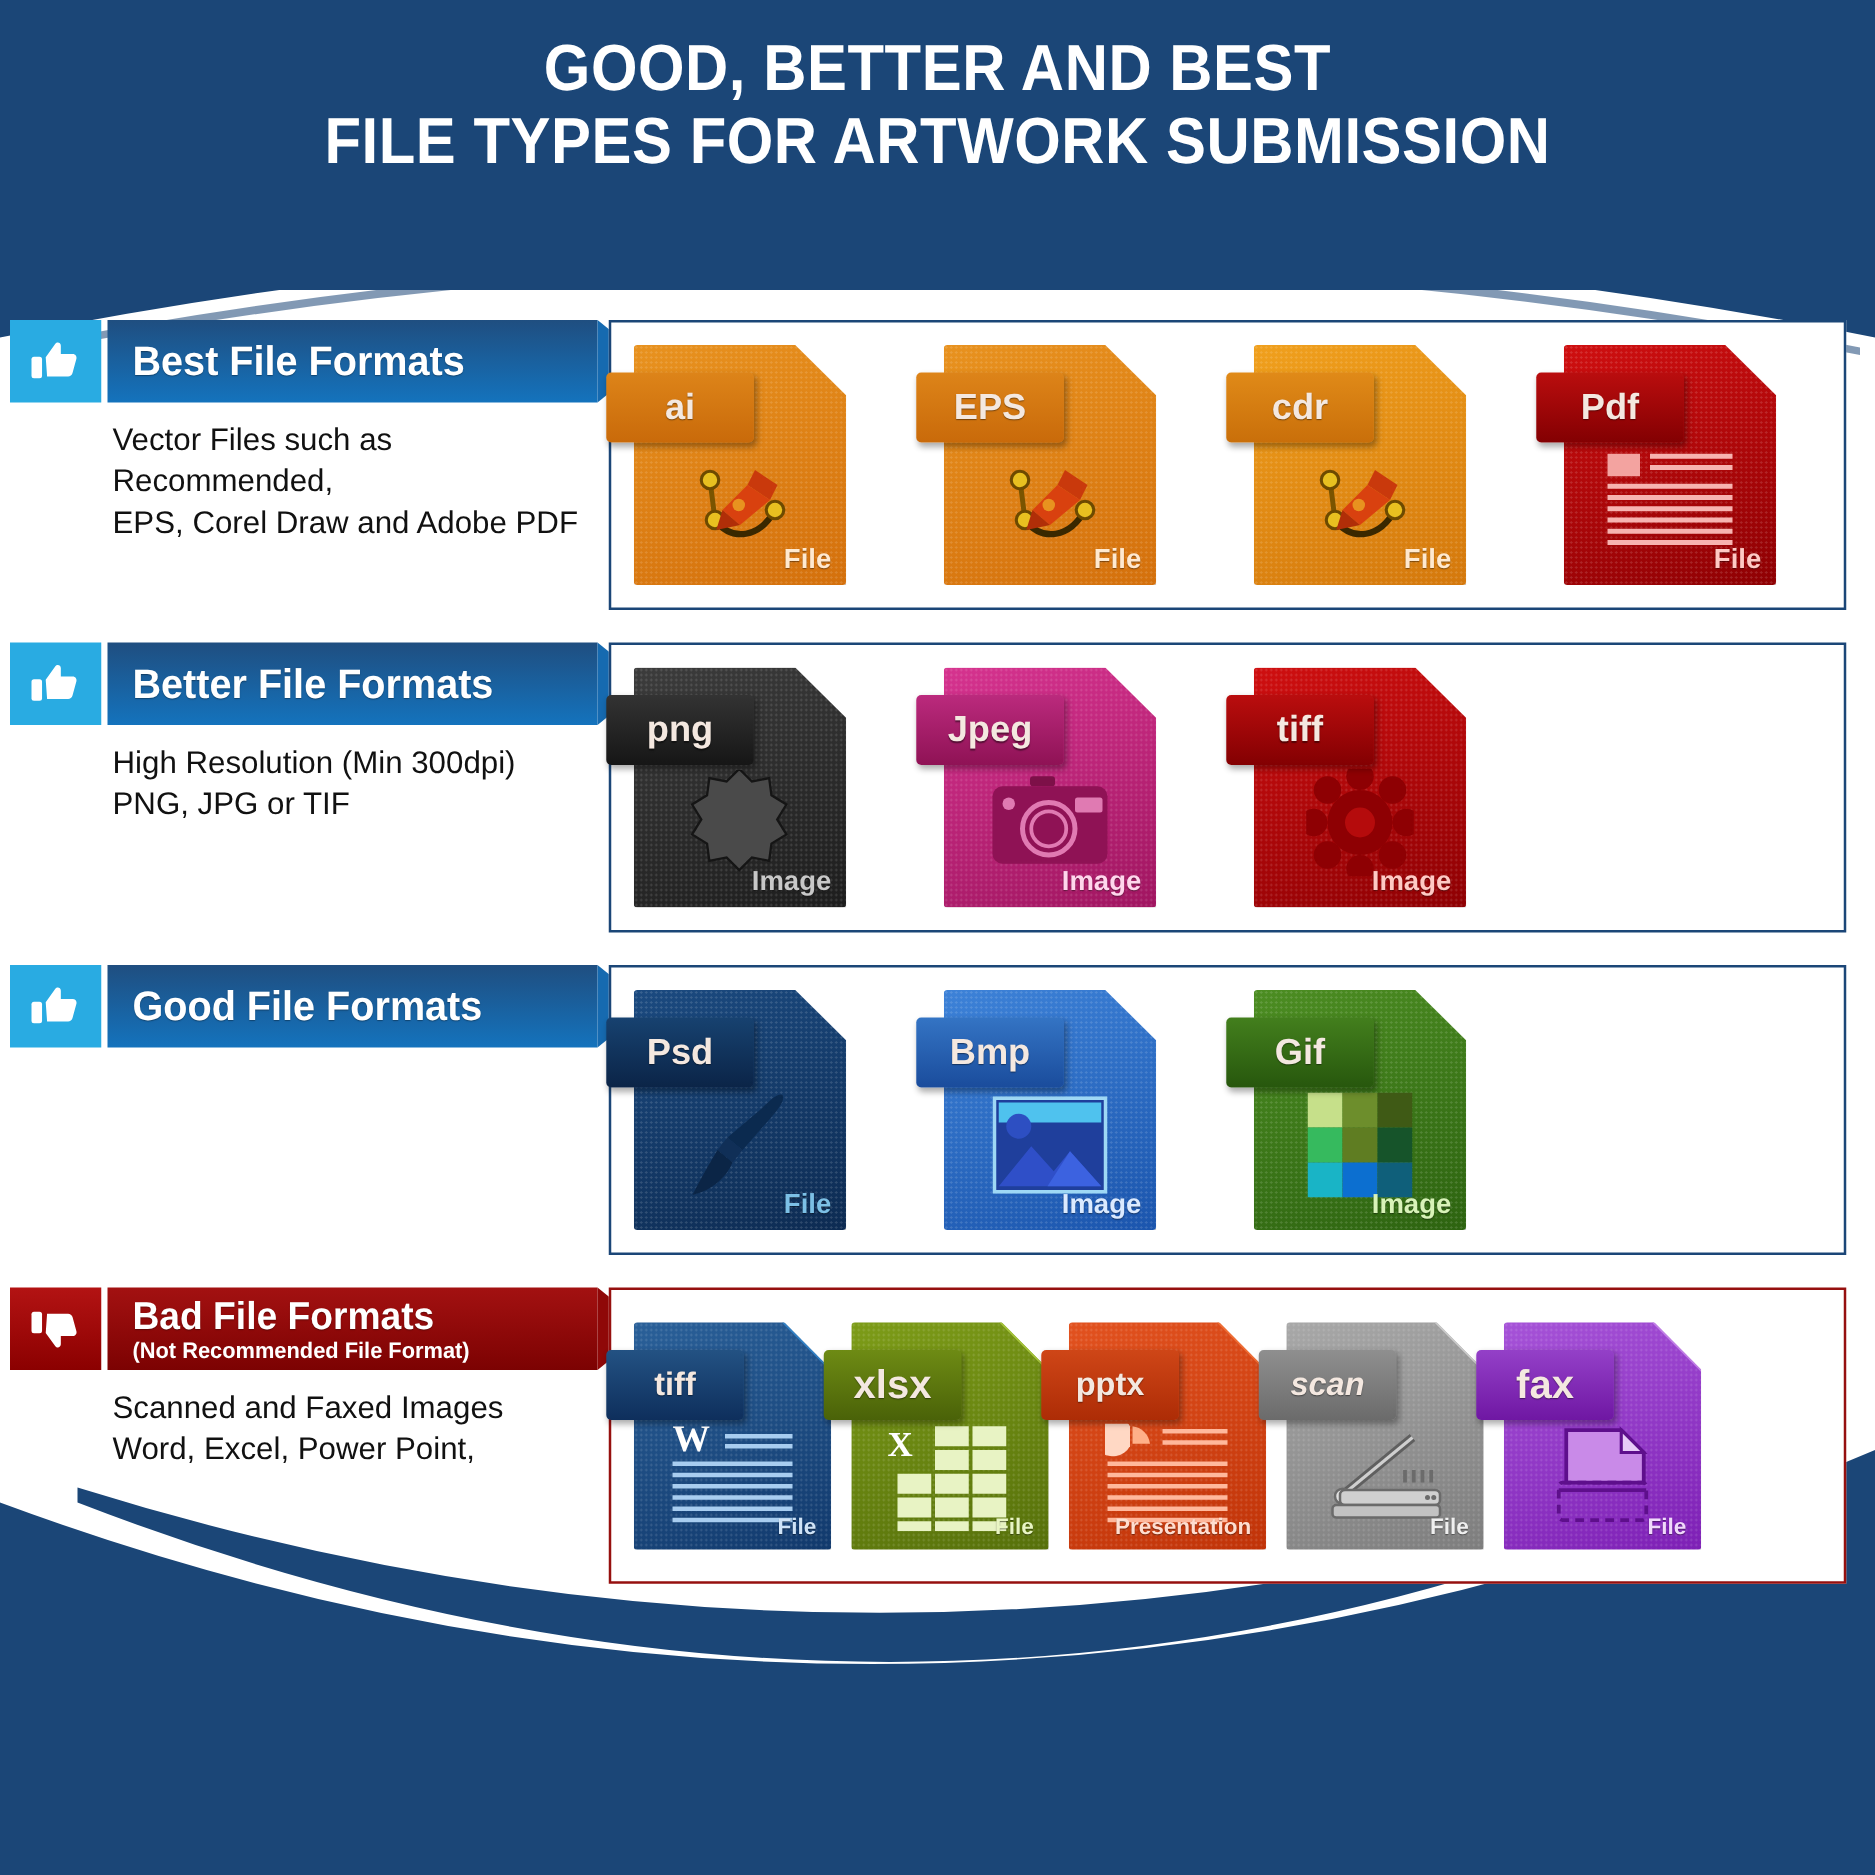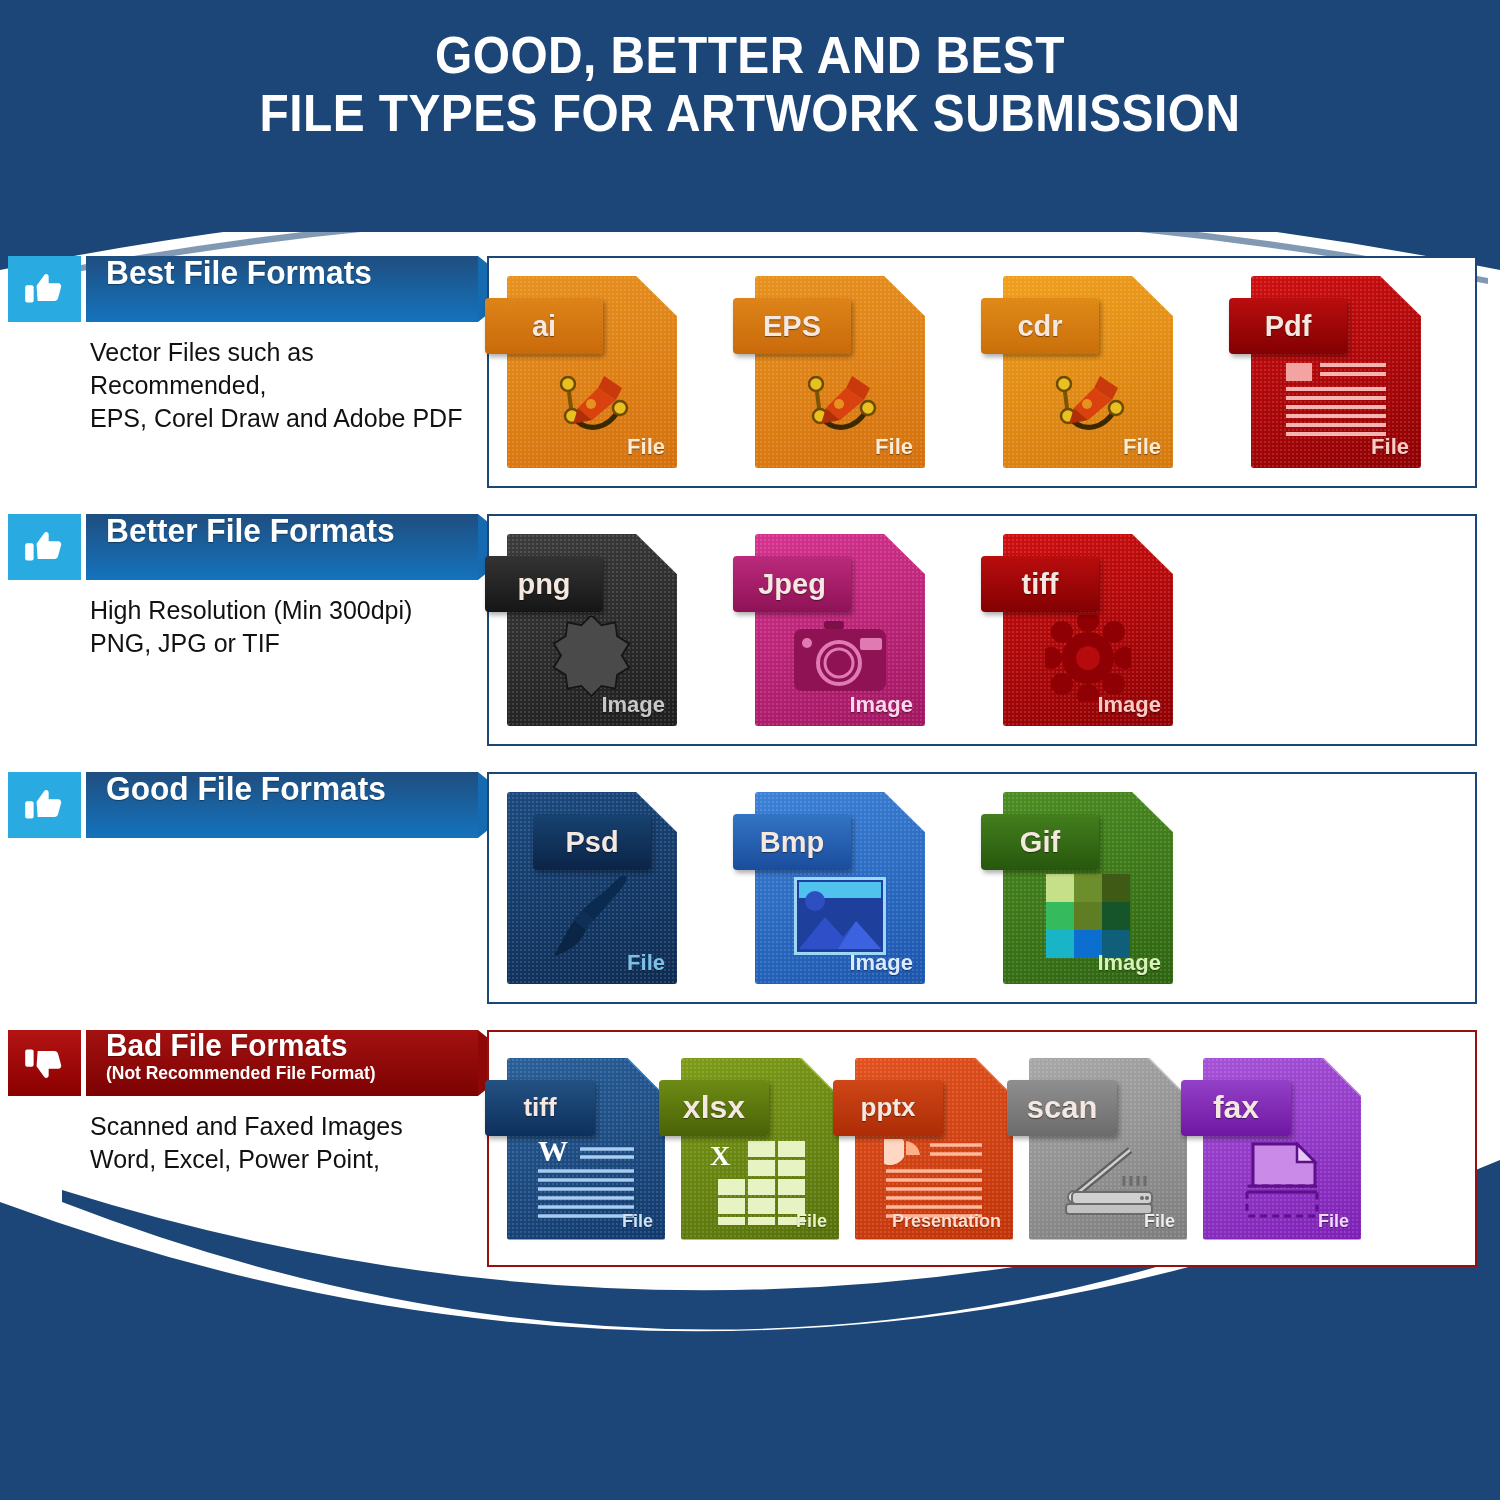"Best File Formats" .banner { justify-content: flex-start -> center }
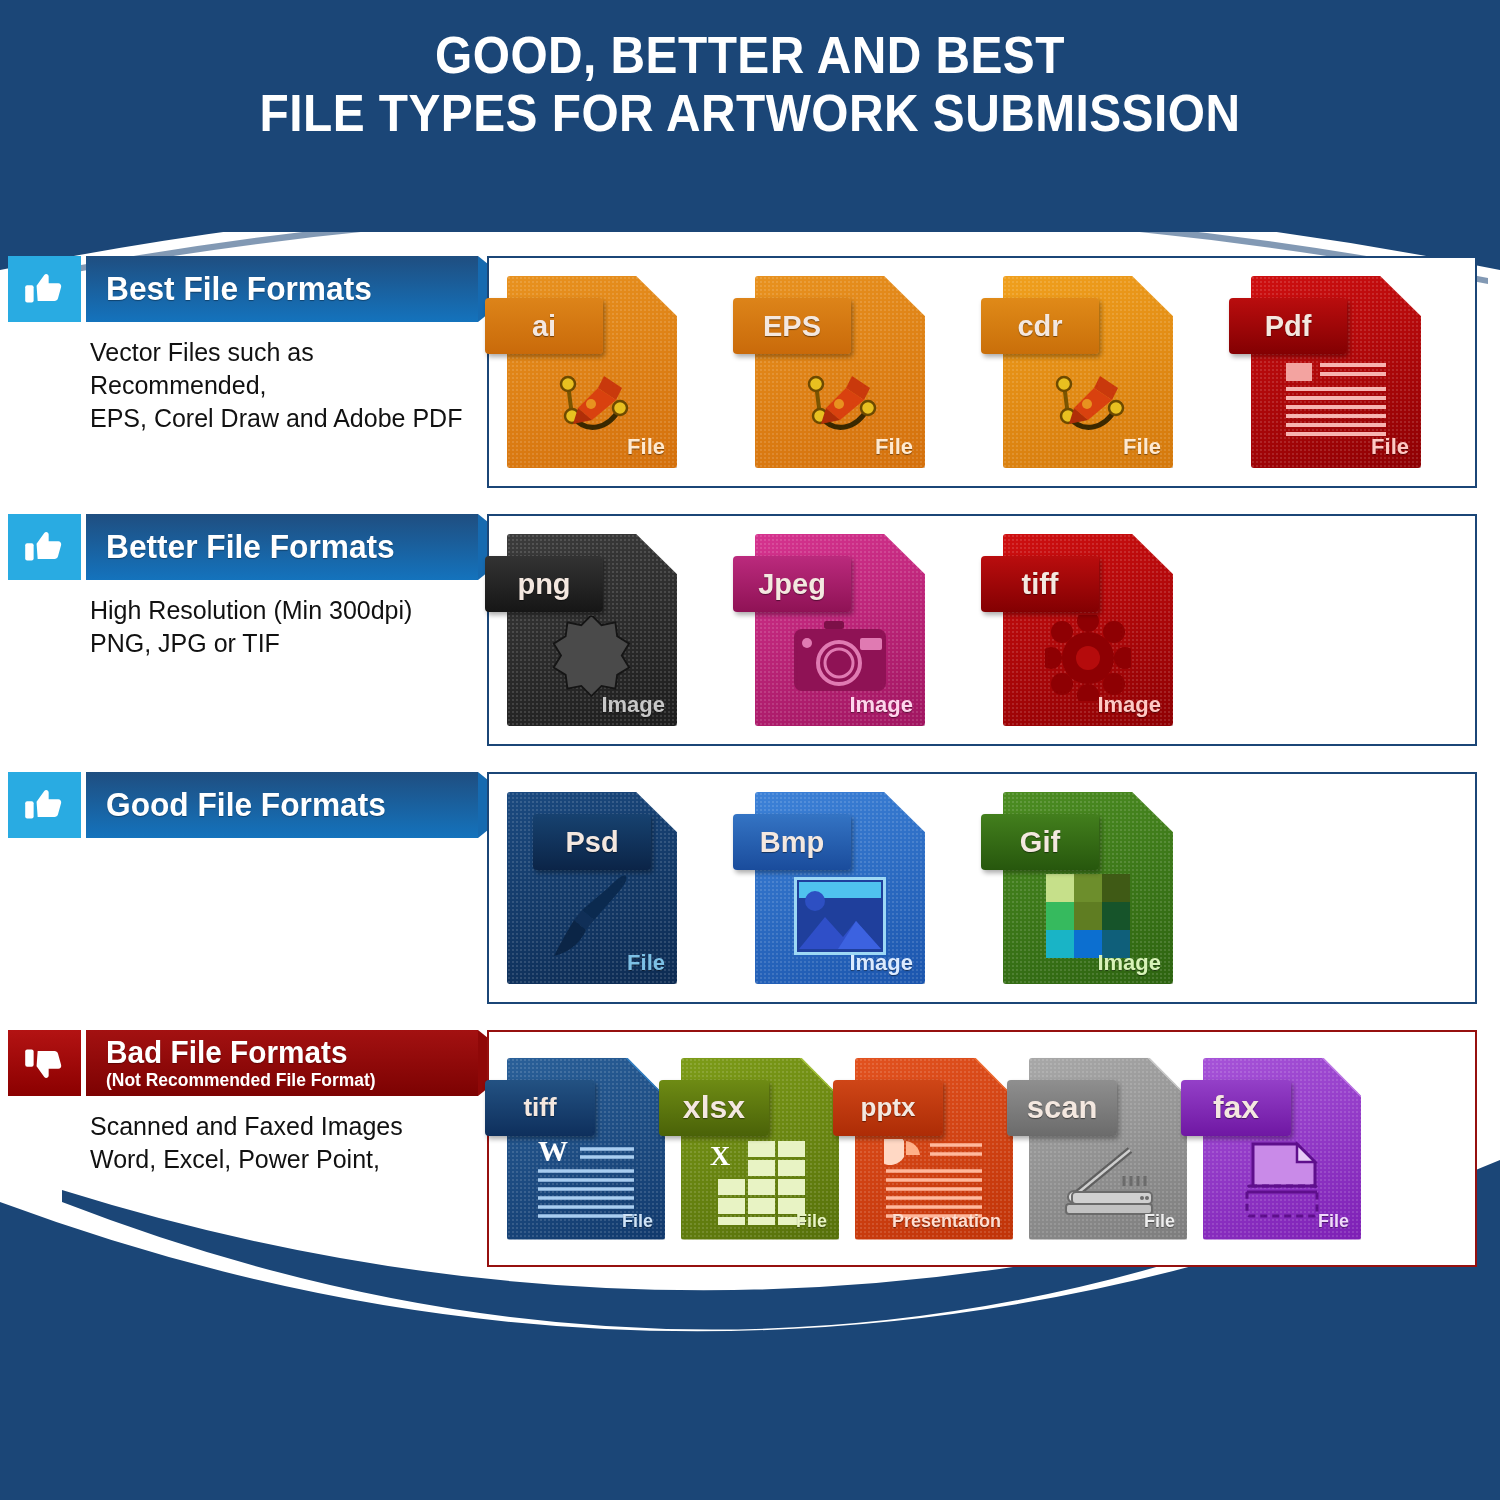"Psd" div.fi-tag { margin-left: 48px -> none }
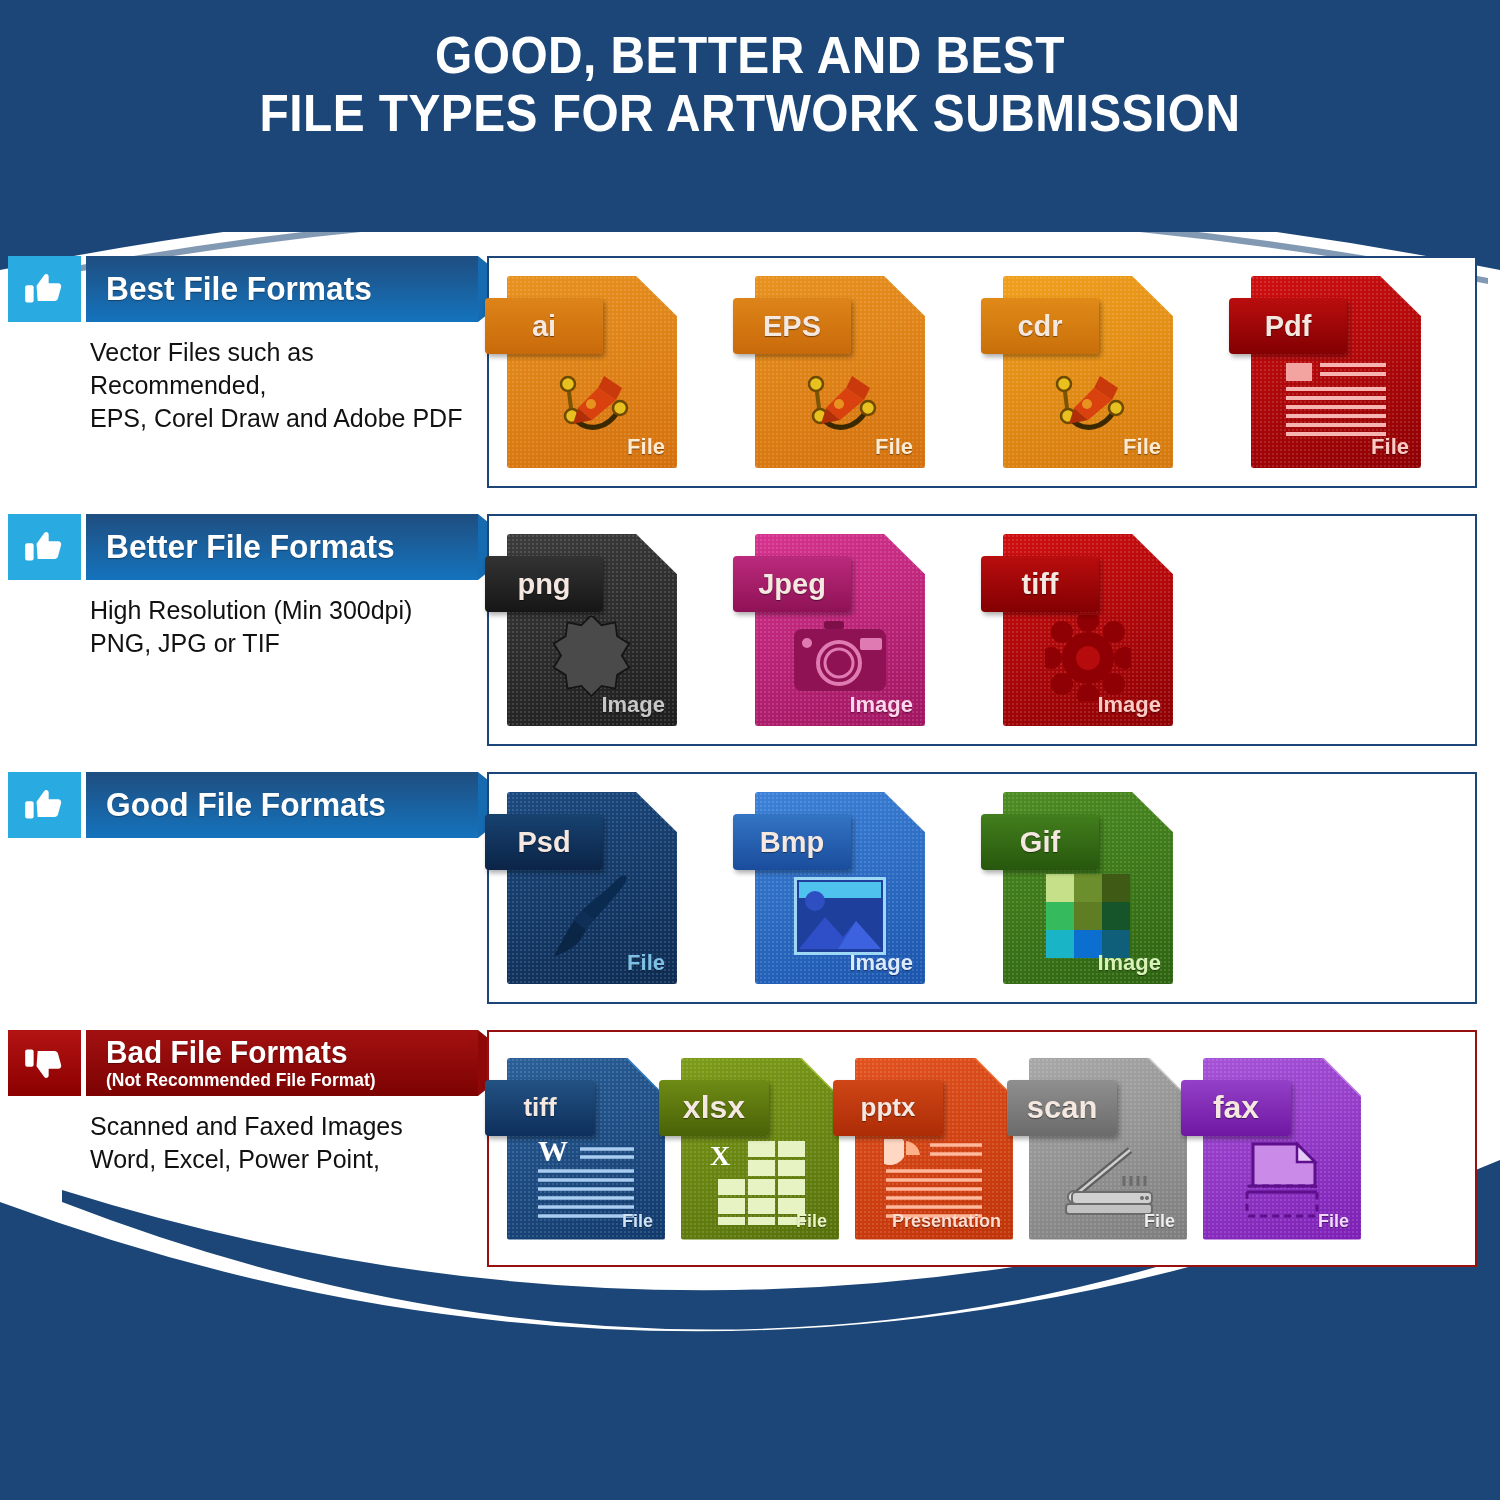"scan" span.fi-tag-text { font-size: 31px -> 26px; font-style: none -> italic }
